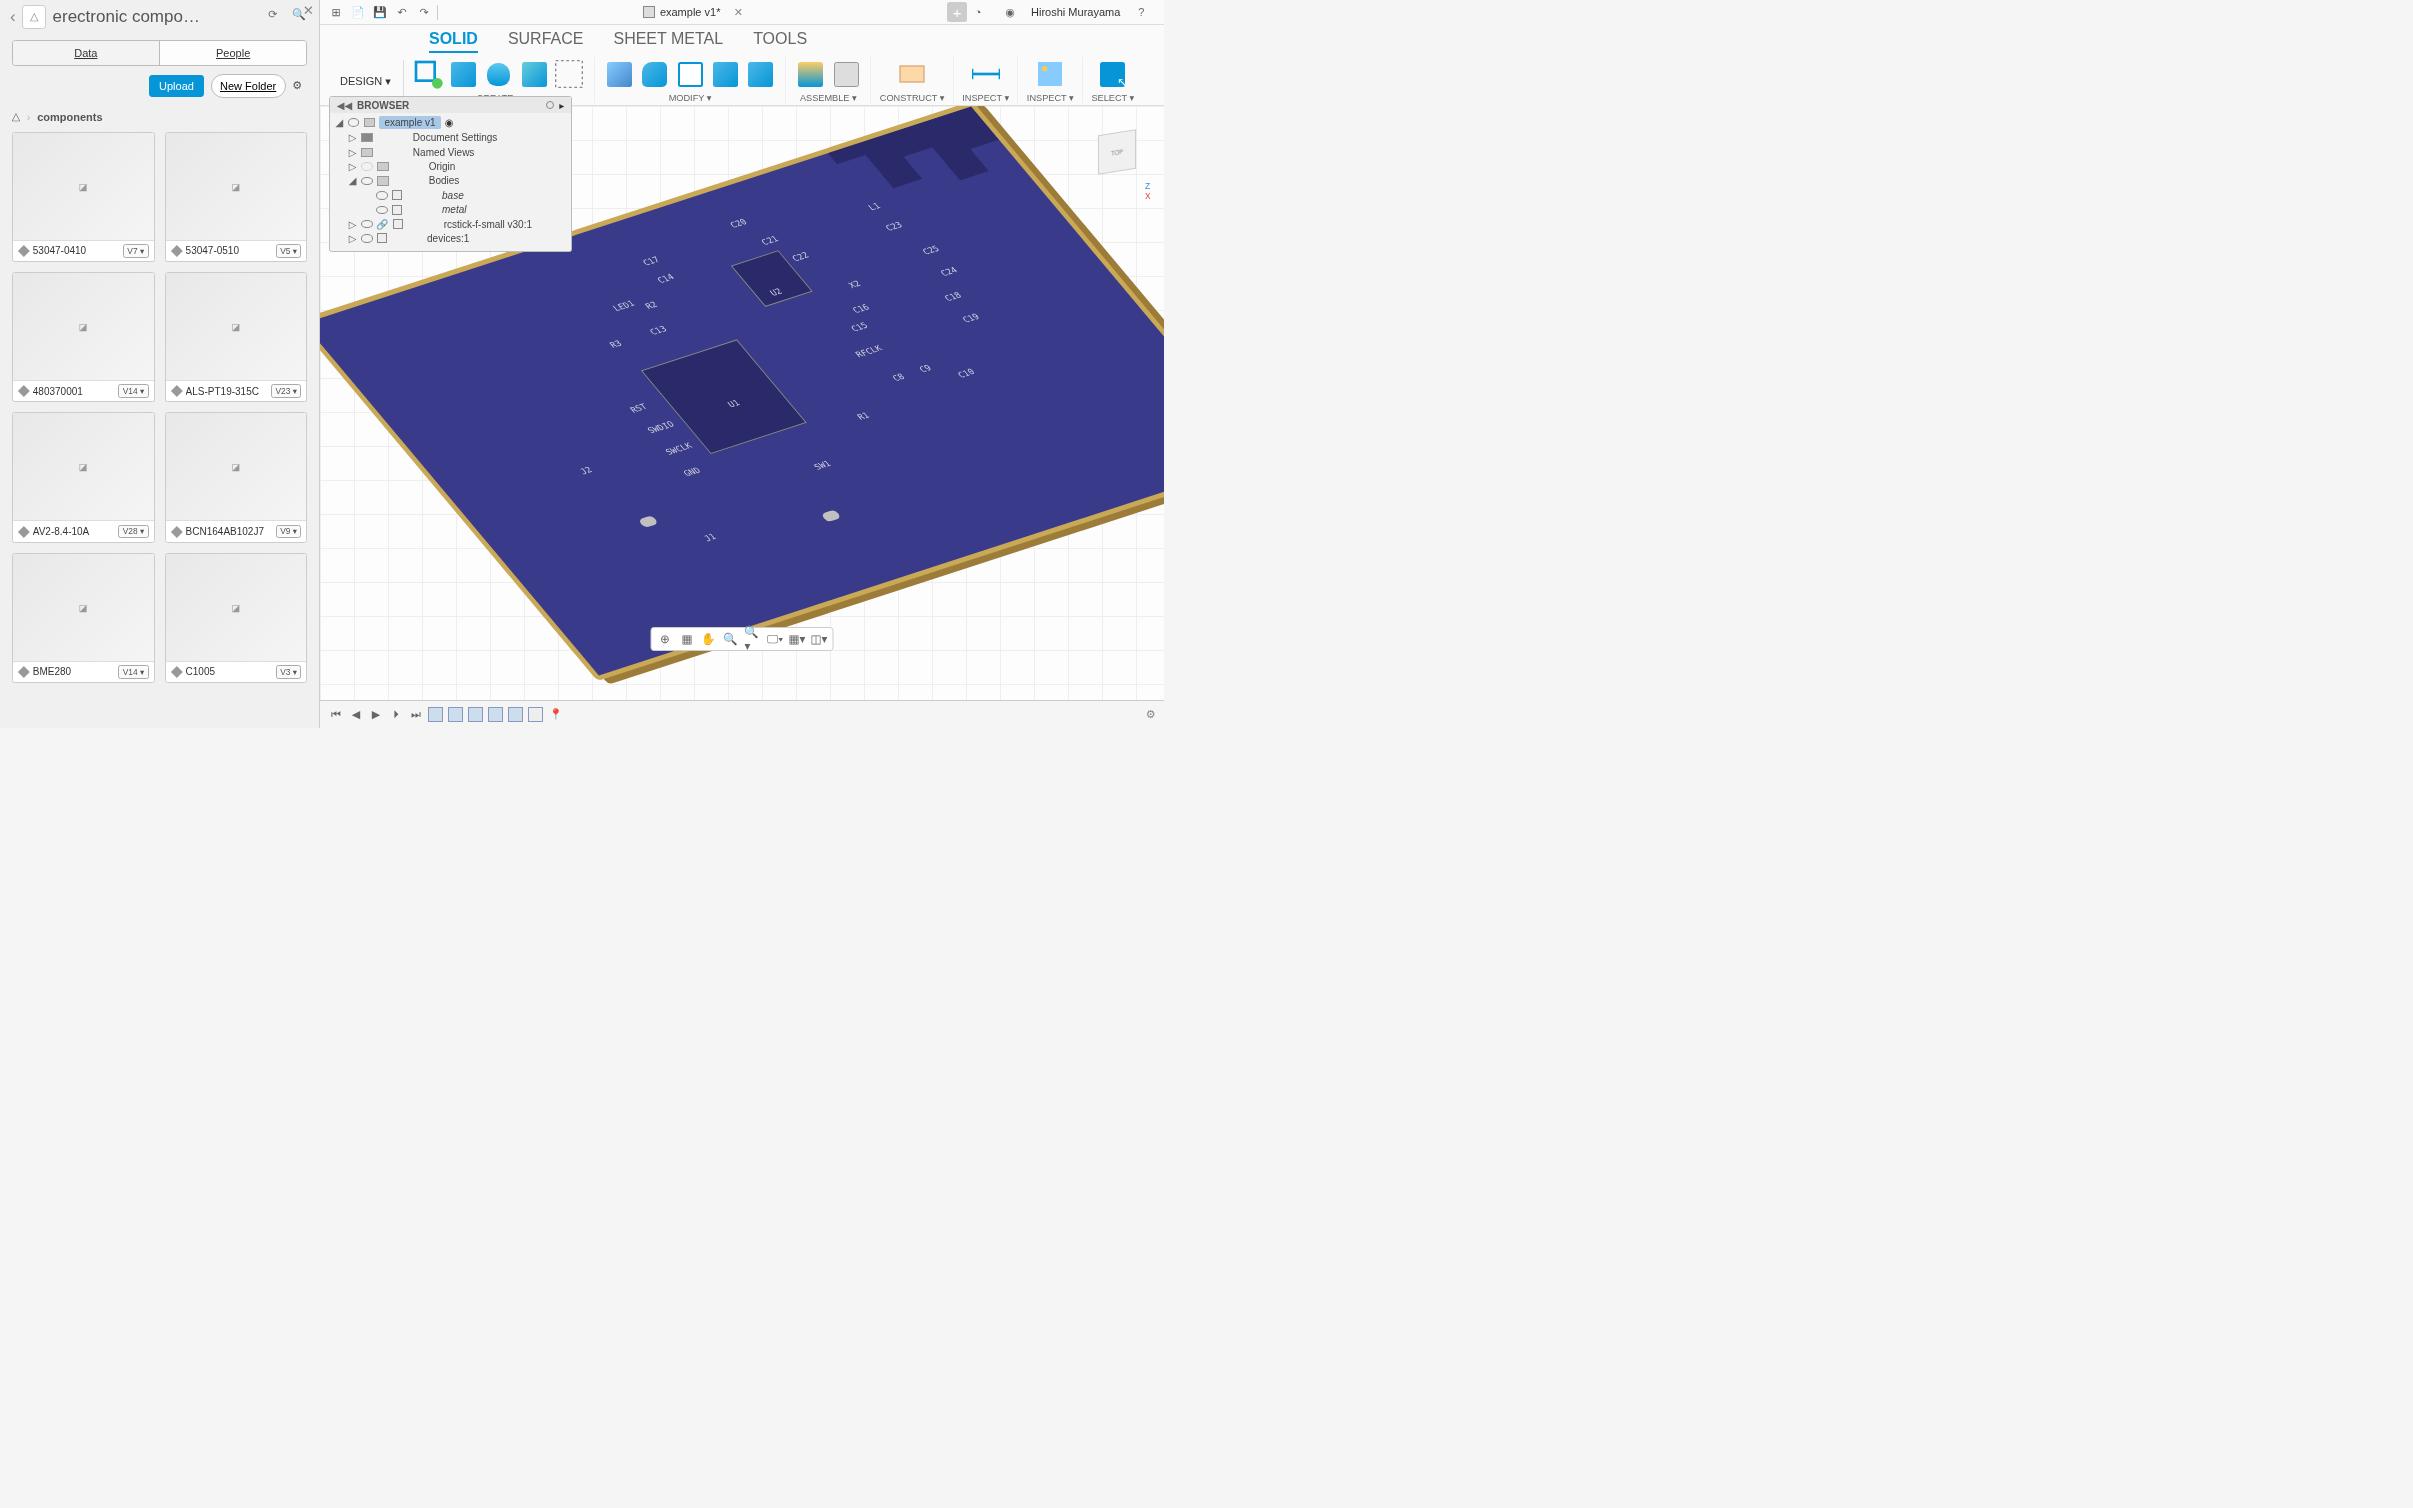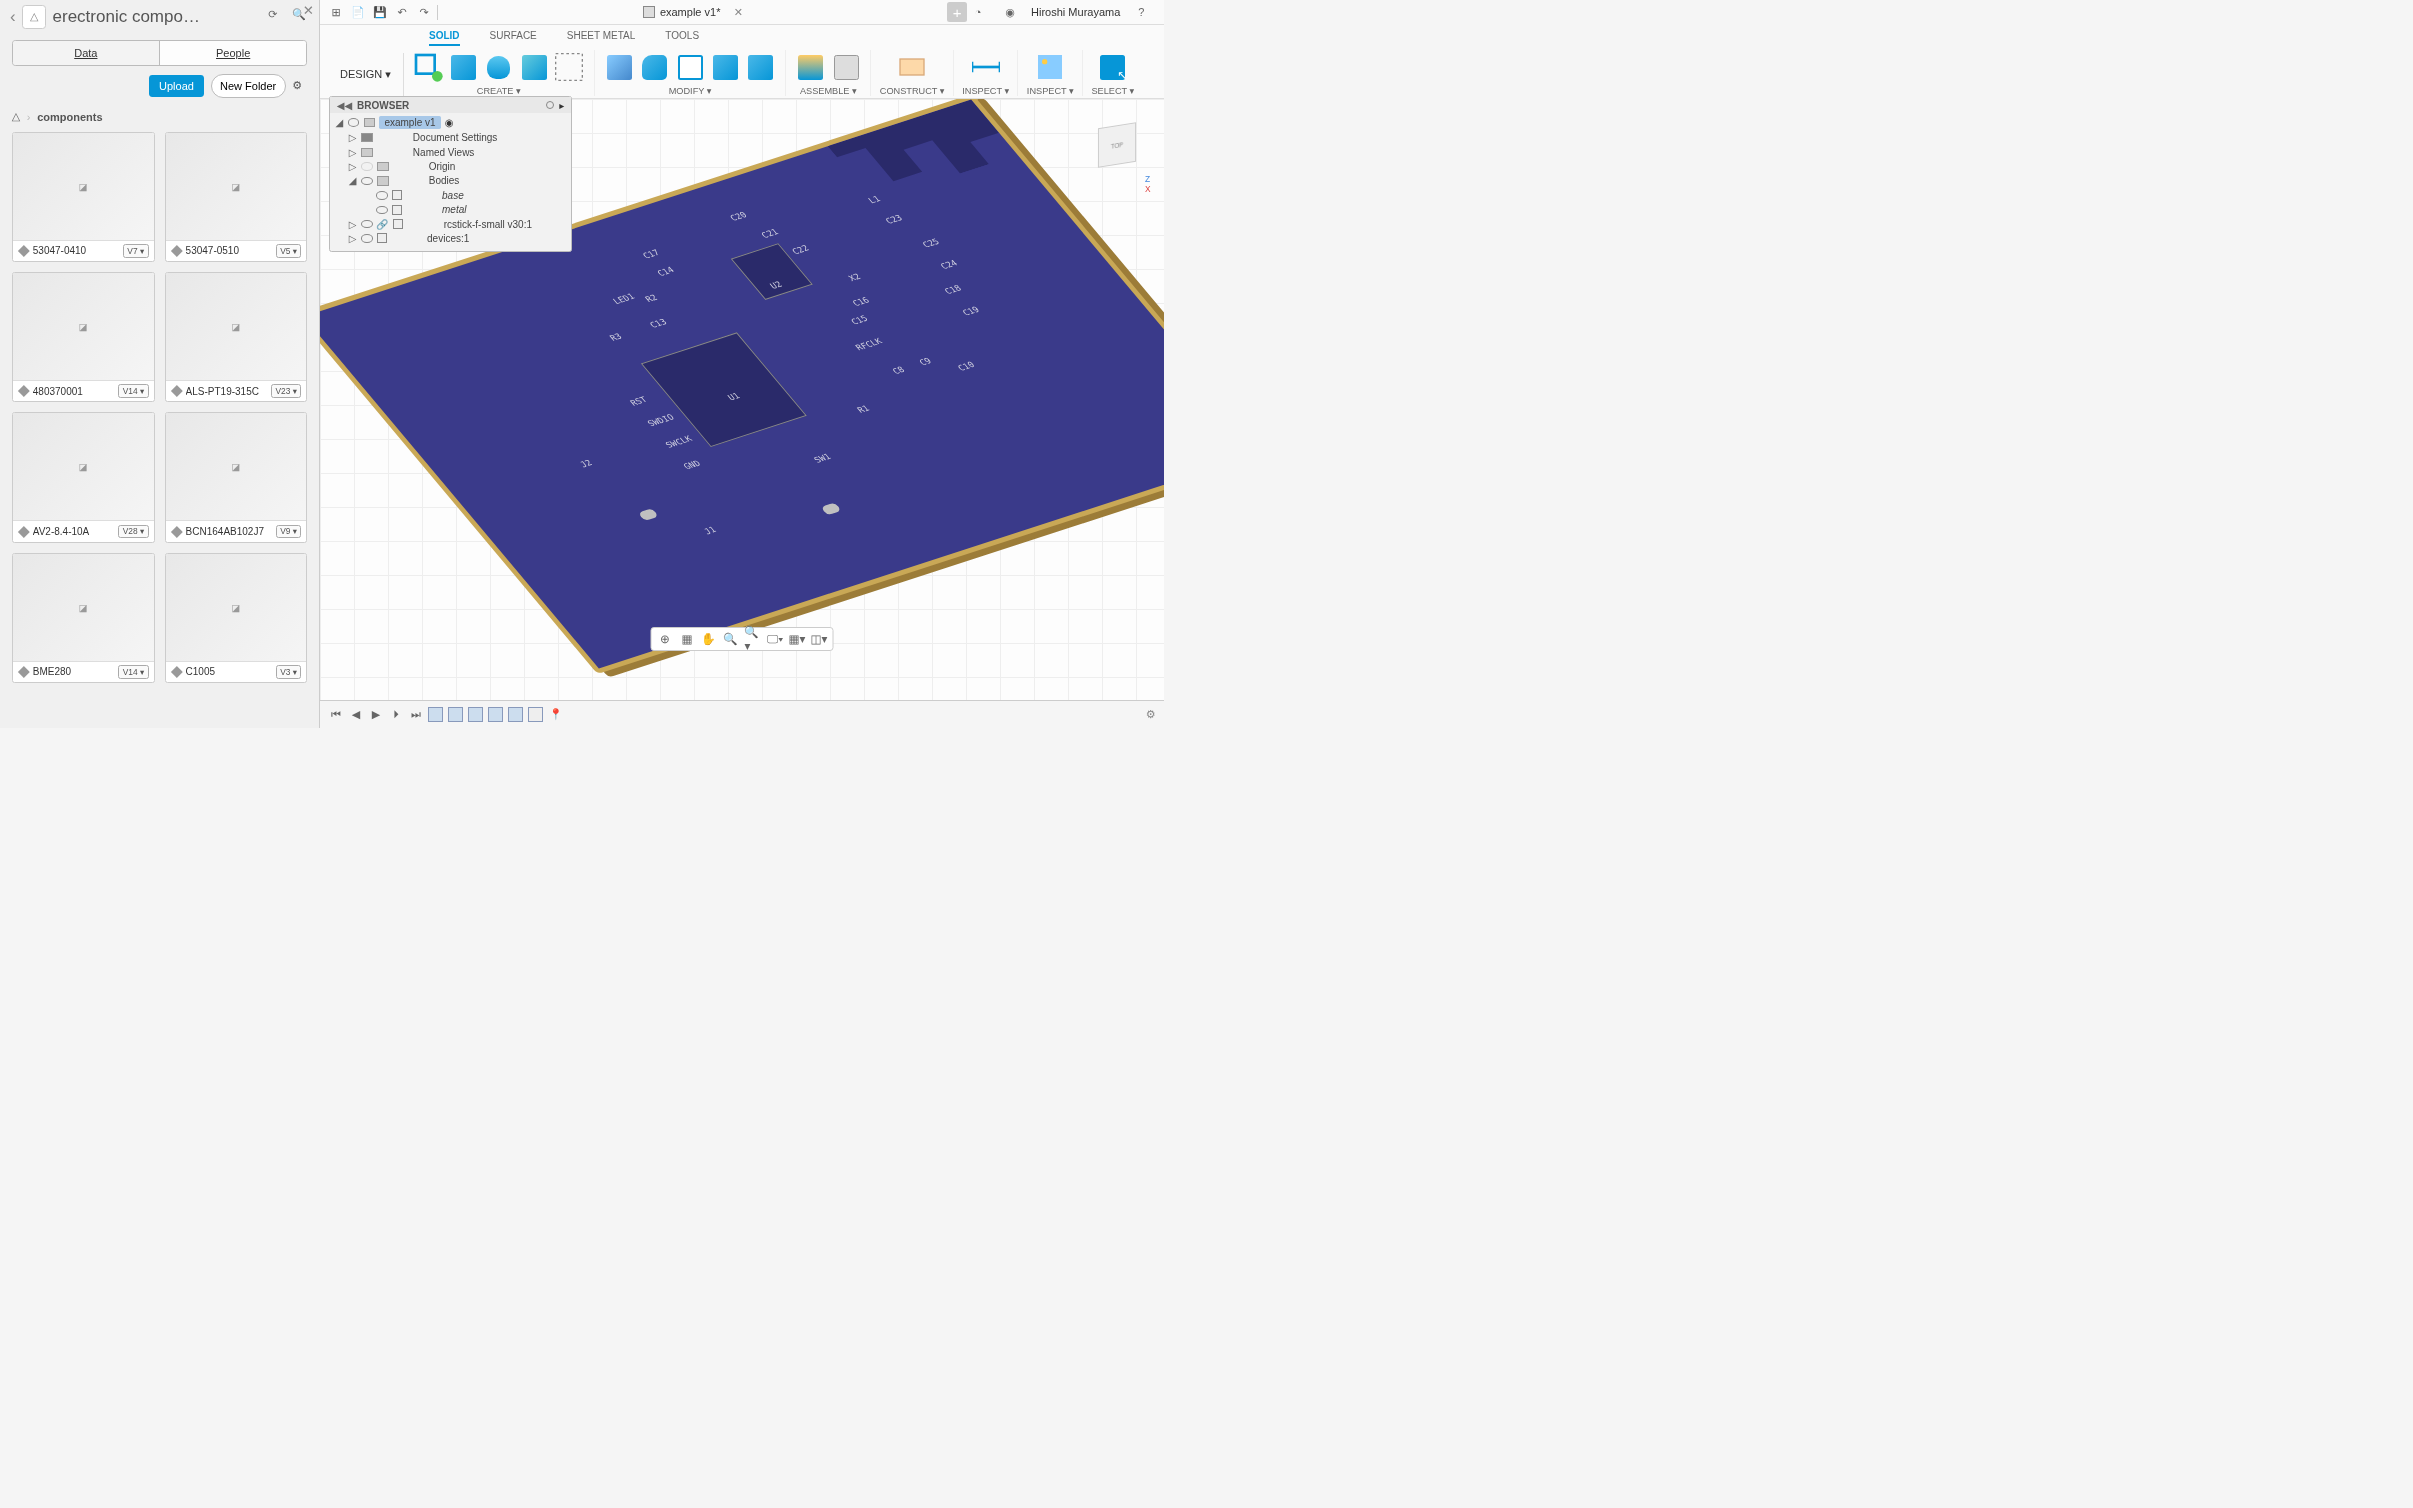"SOLID" .ribbon-tabs div { font-size: 10px -> 16px }
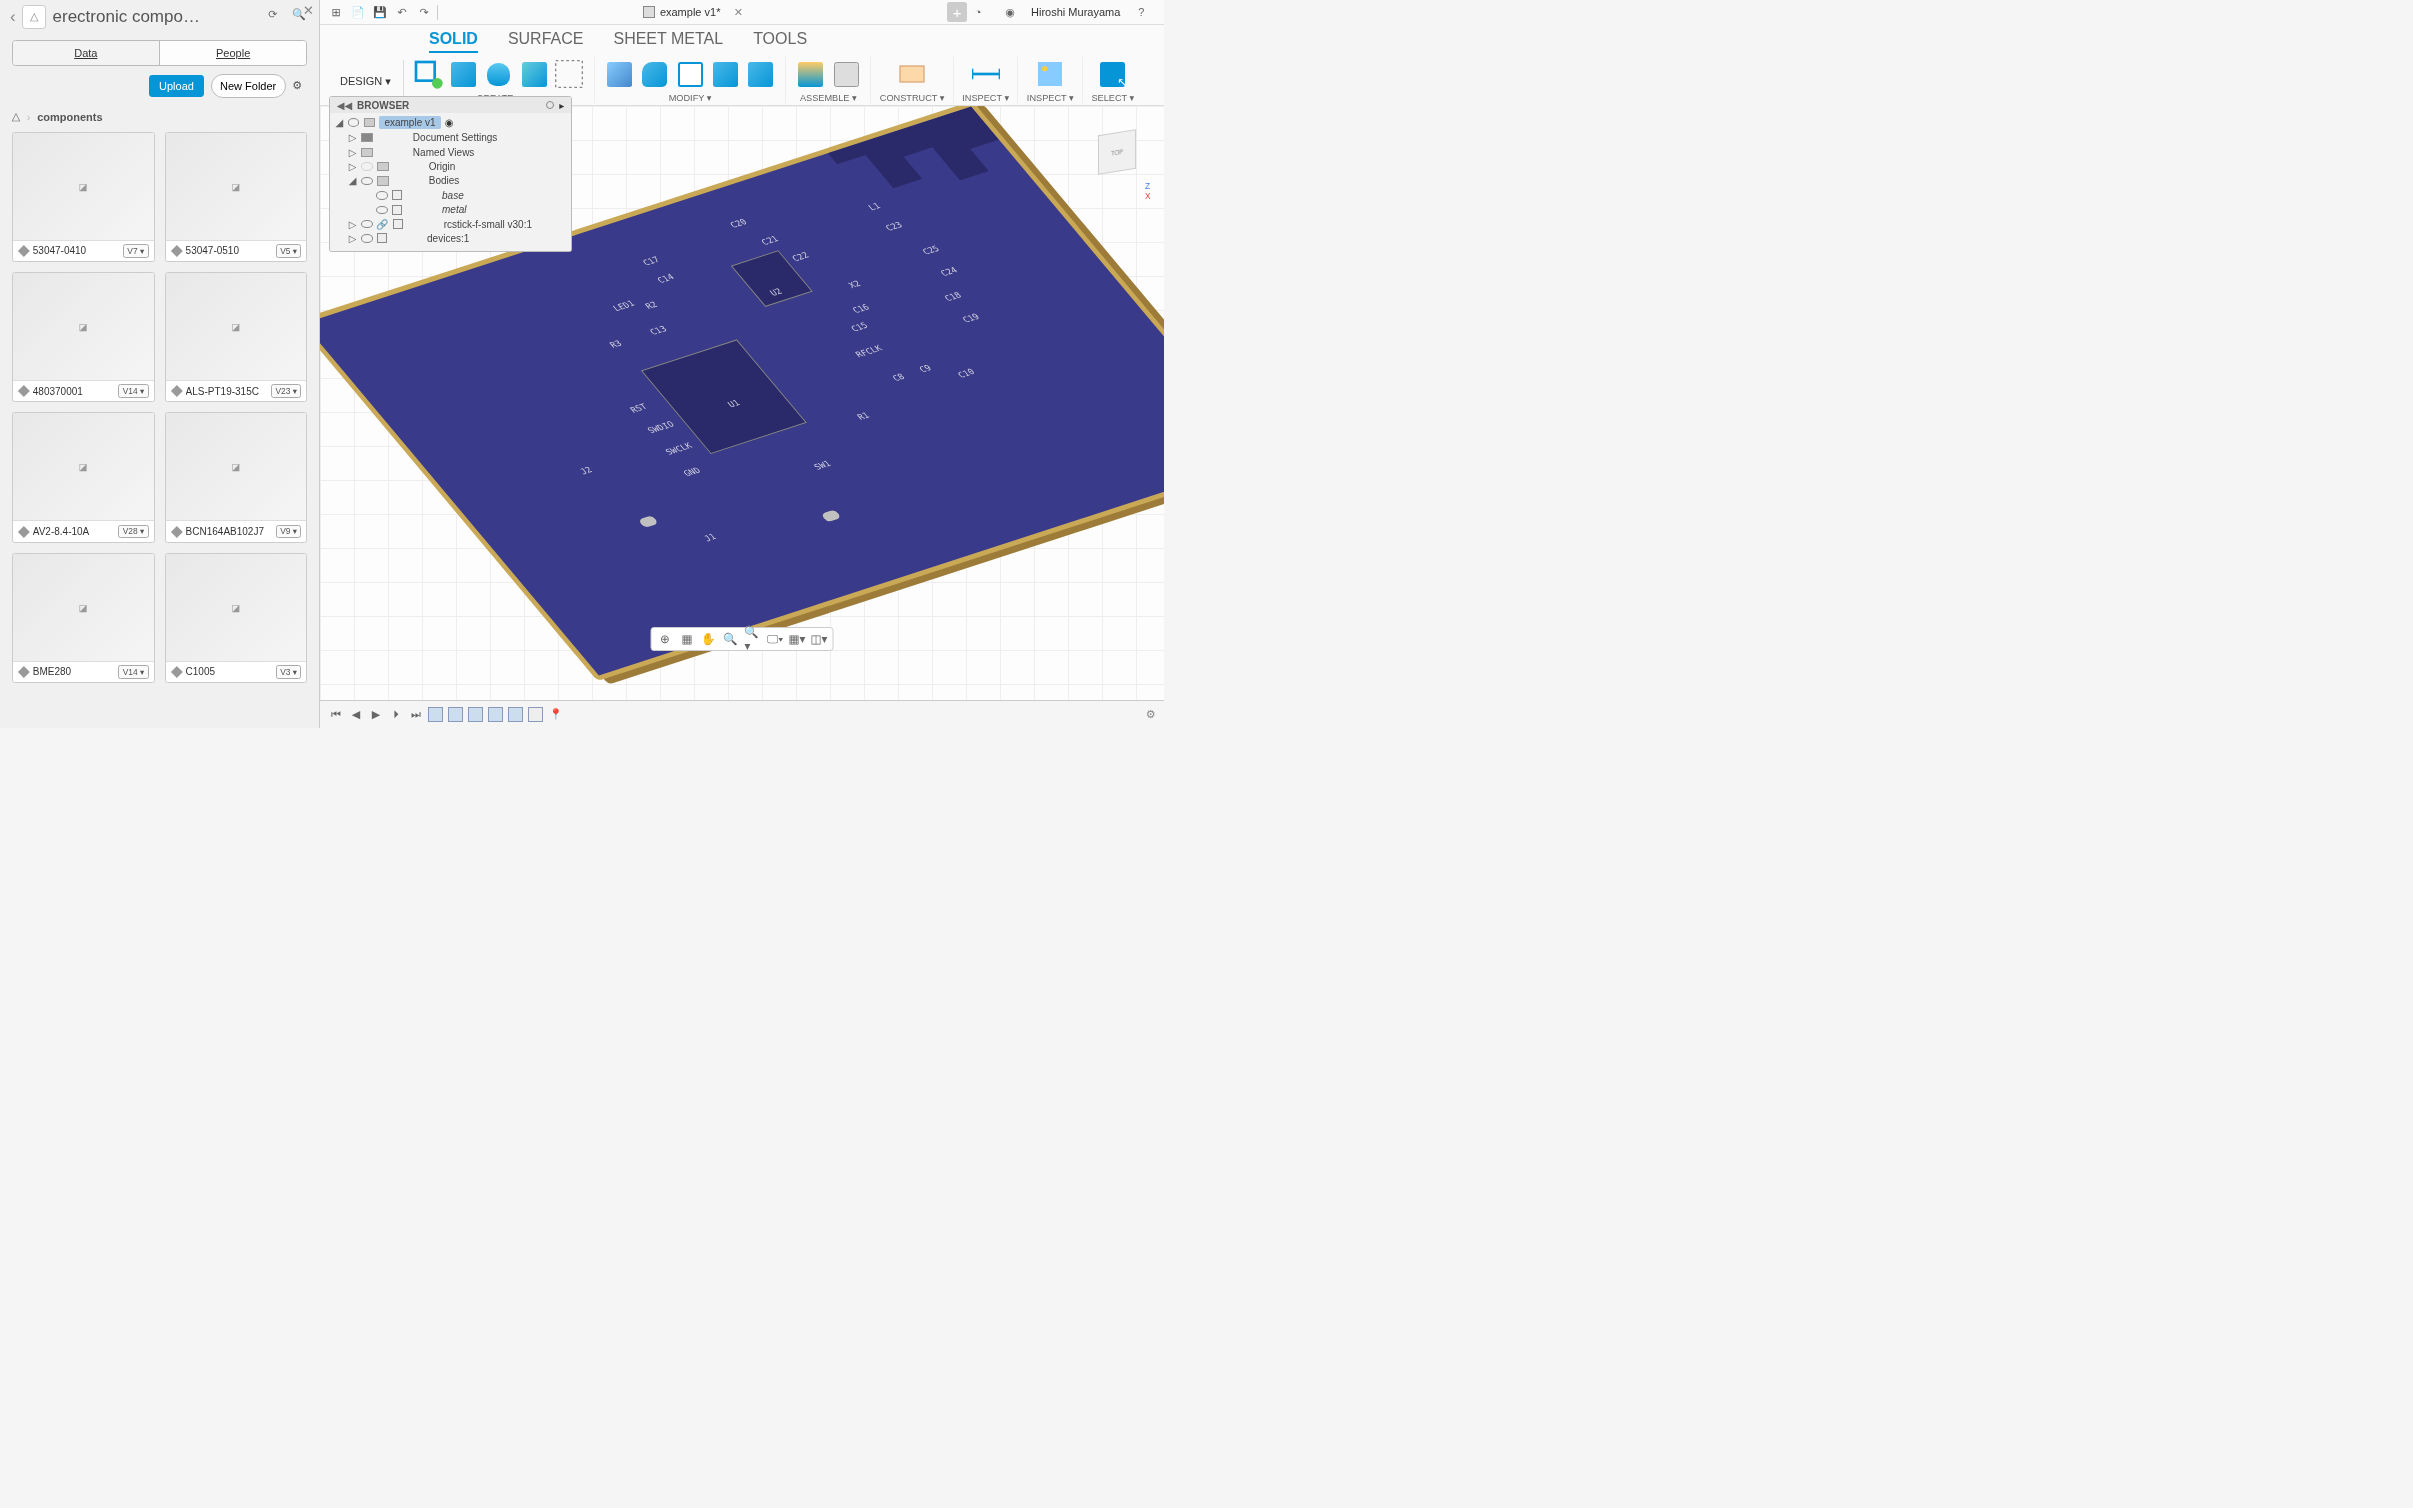"New Folder" .btn-newfolder { text-decoration: none -> underline }
